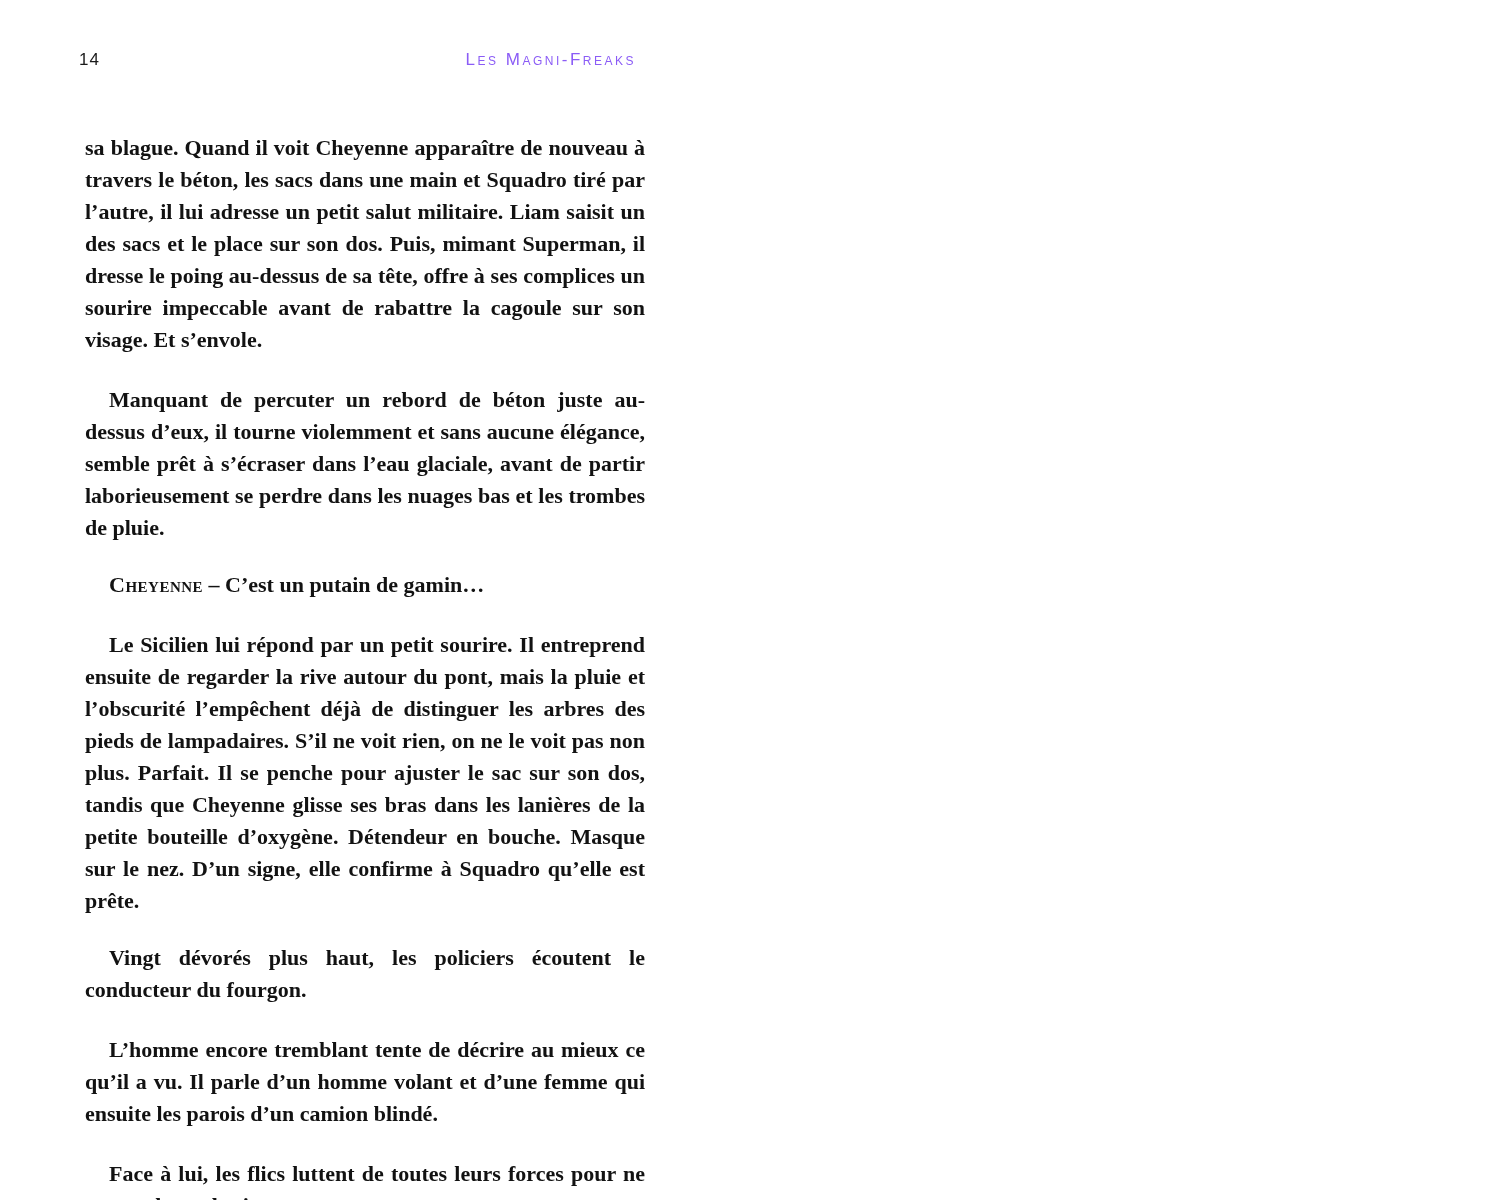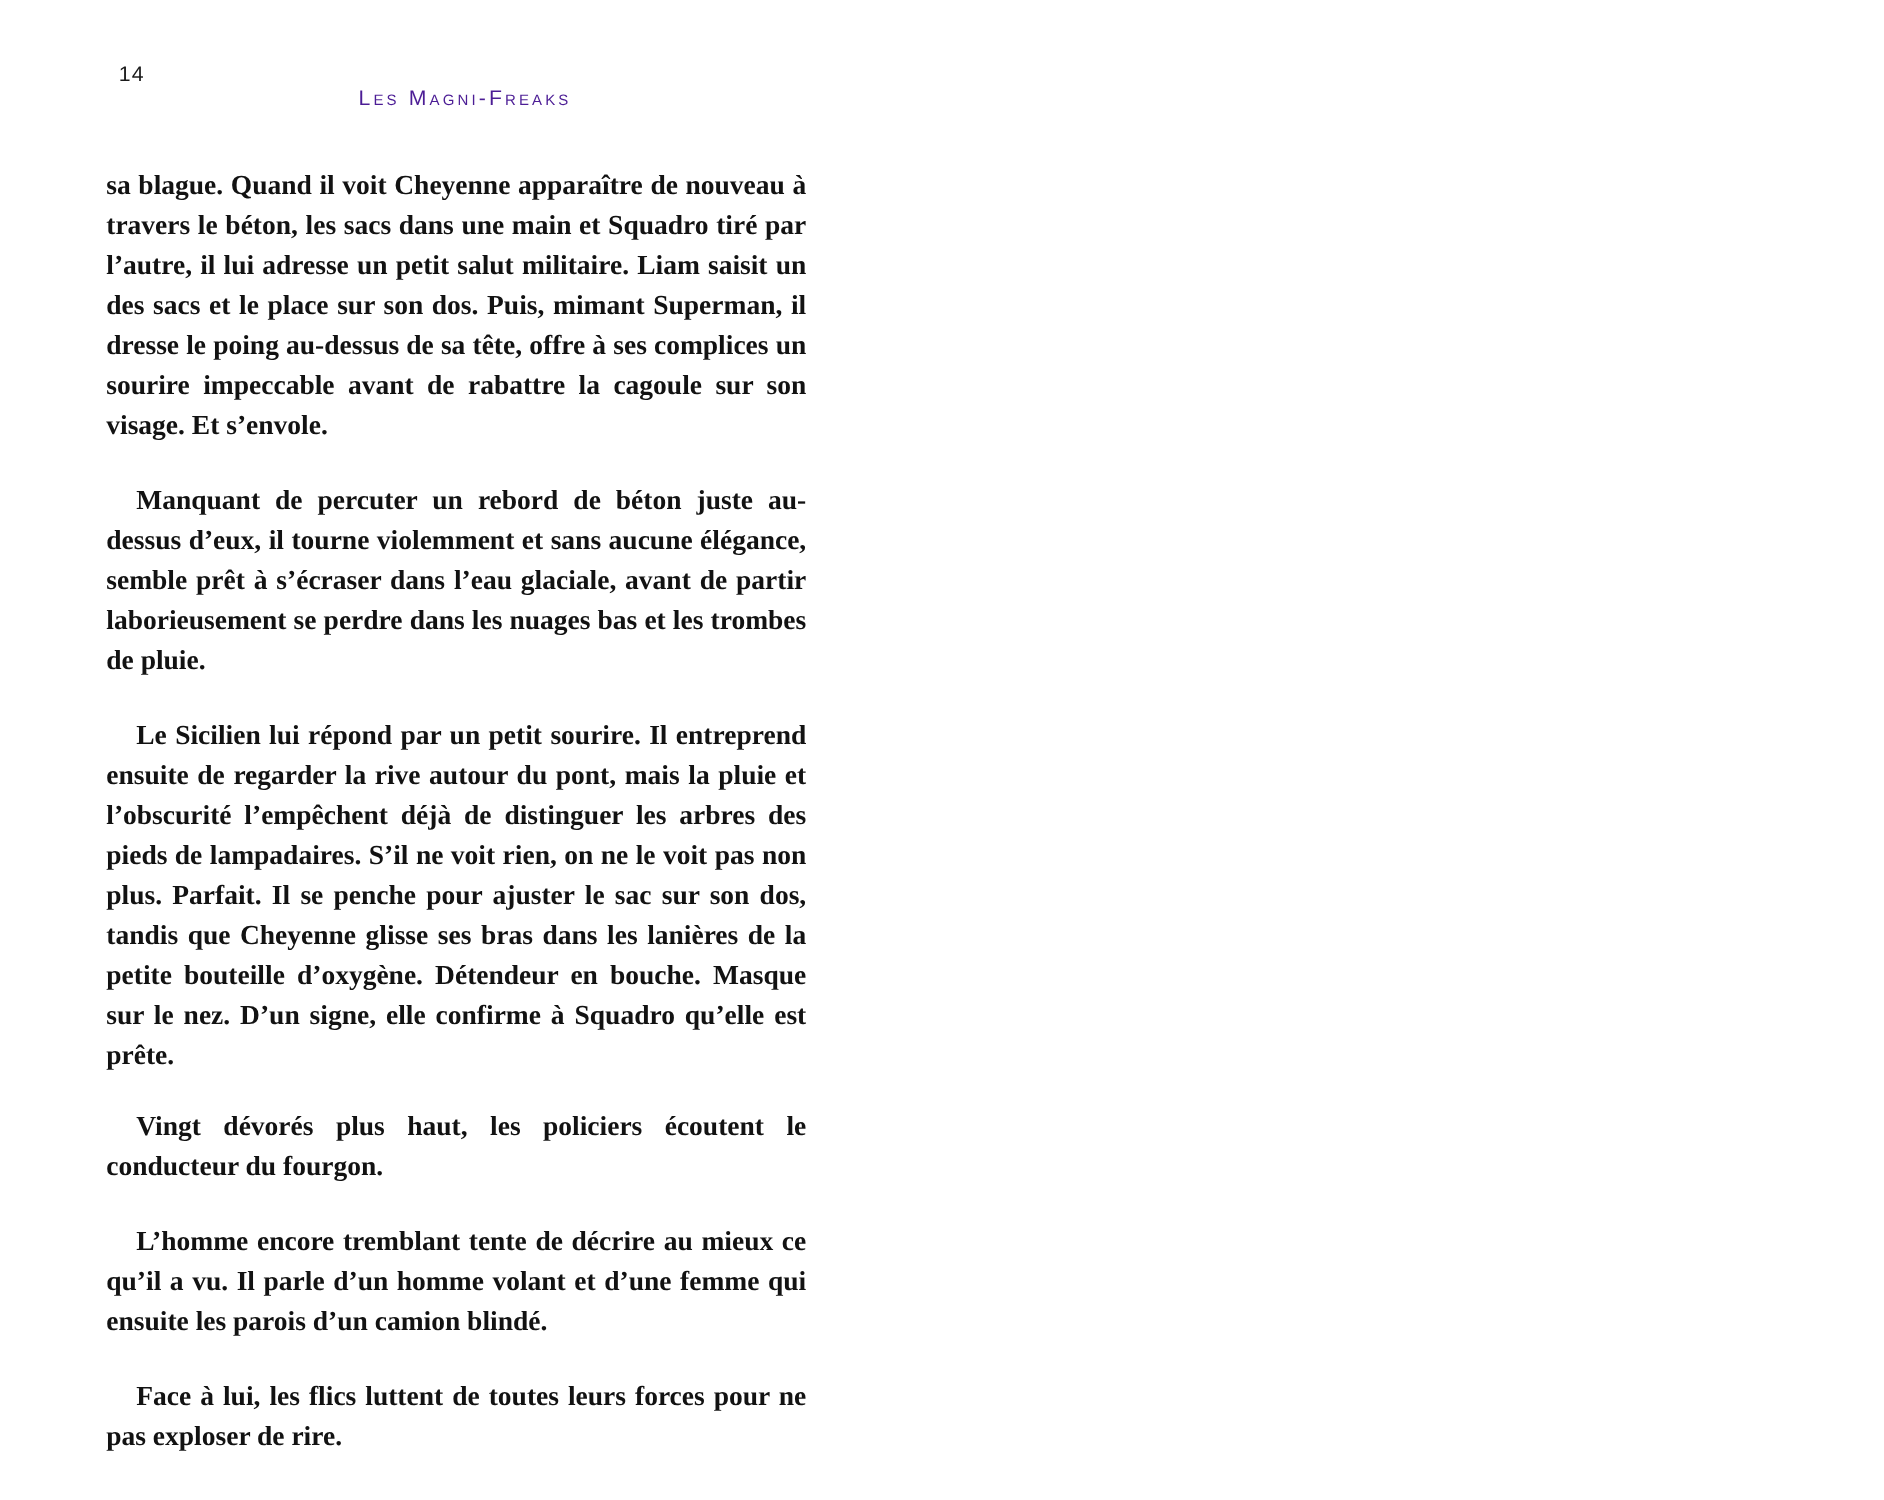"14" .running-header { left: 92px -> 76px }
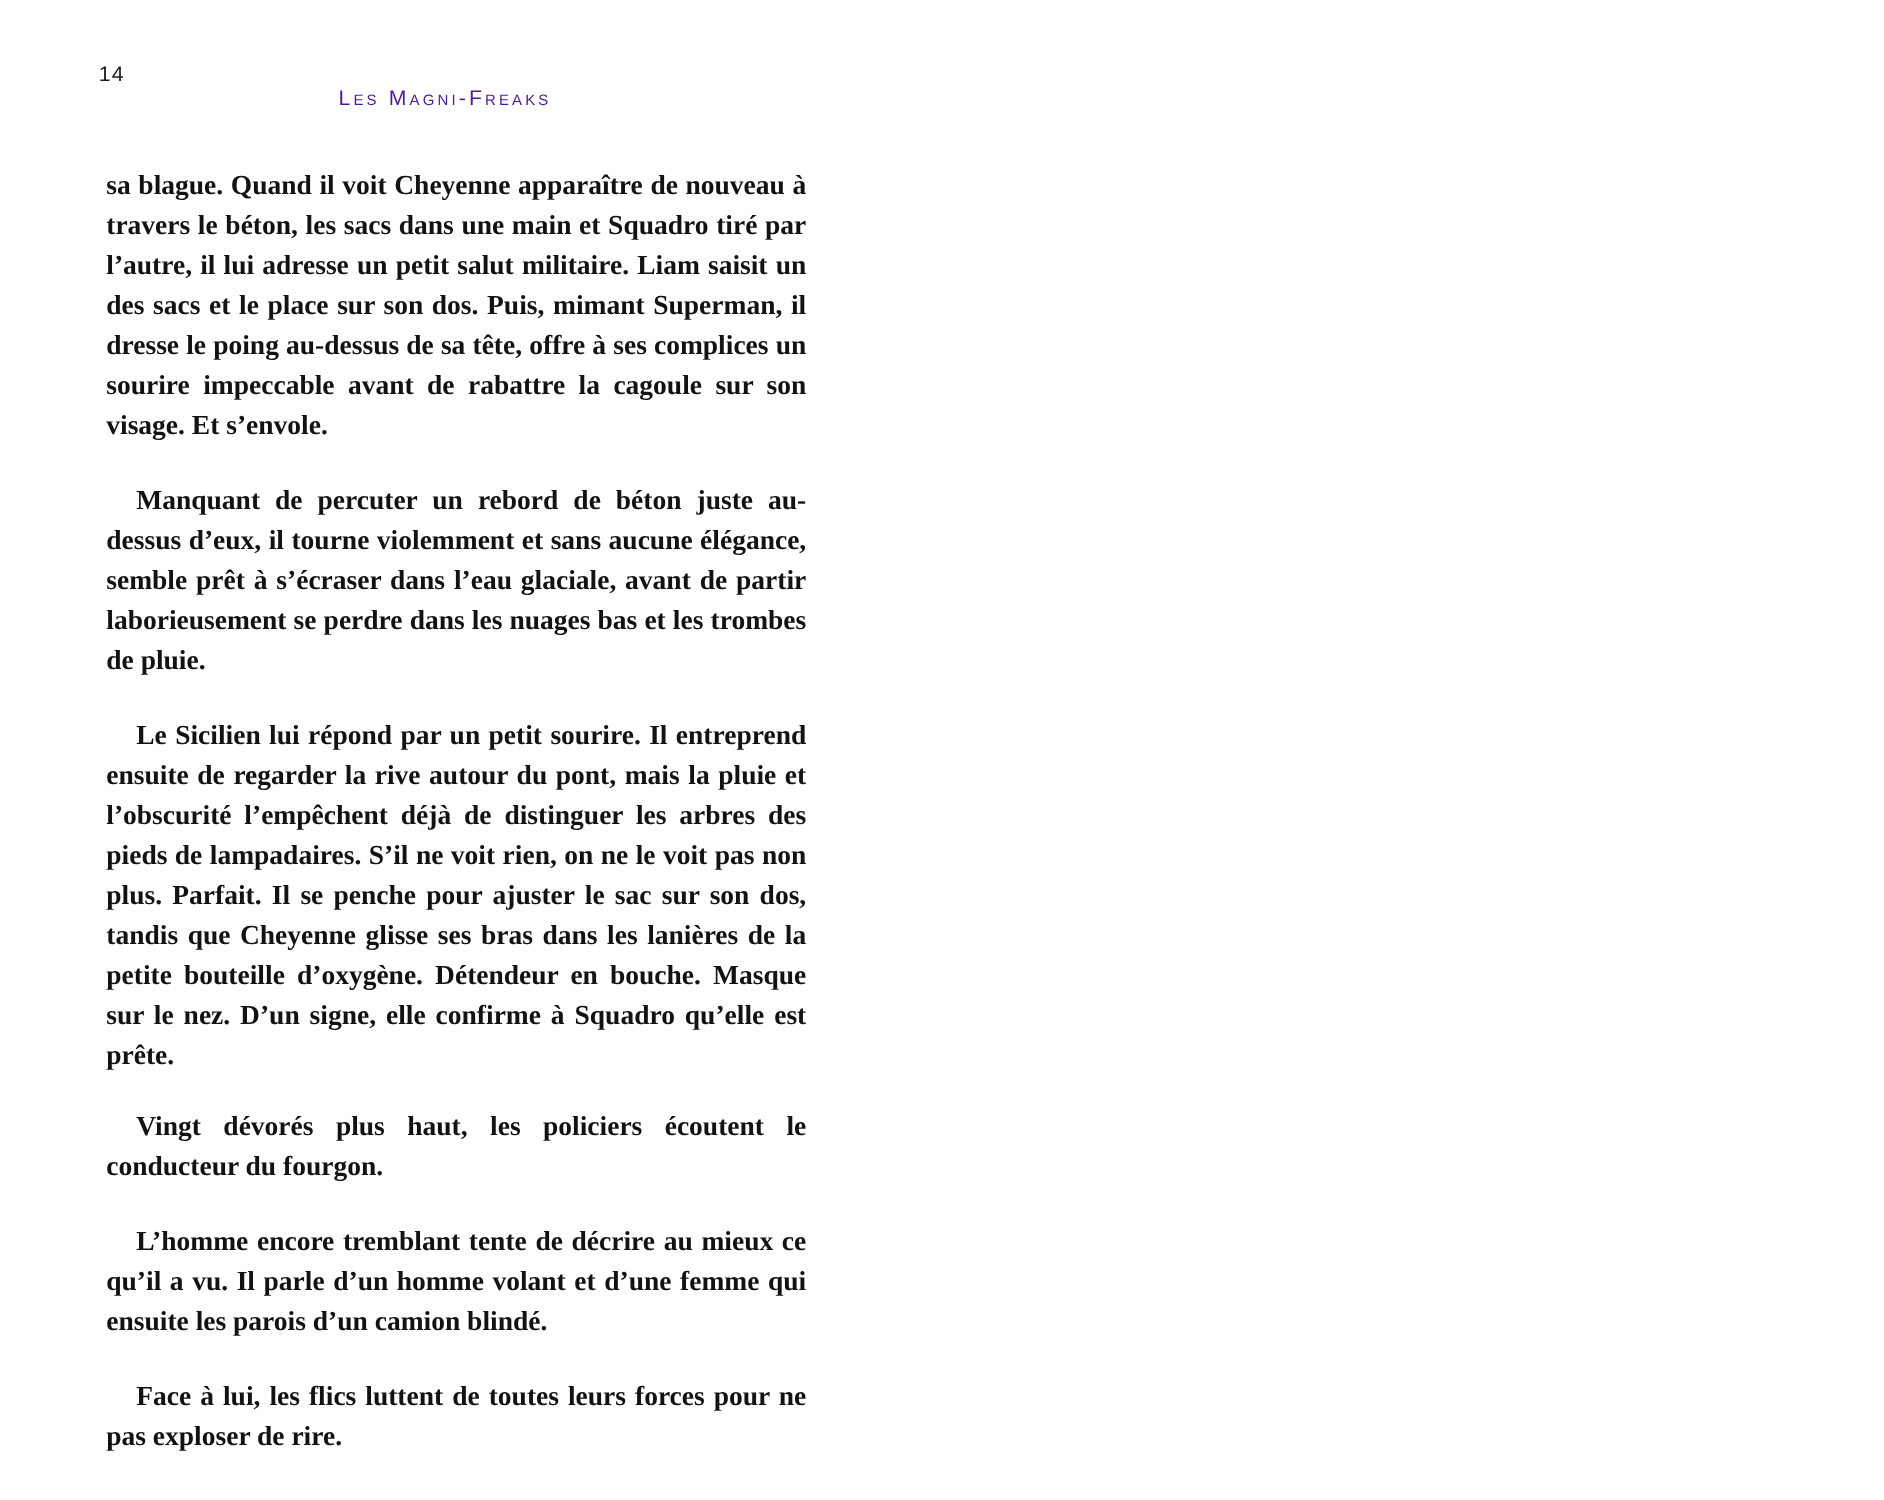"Les Magni-Freaks" .running-title { color: #4c1d95 -> #8b5cf6; margin-top: 19px -> none; text-align: center -> right }
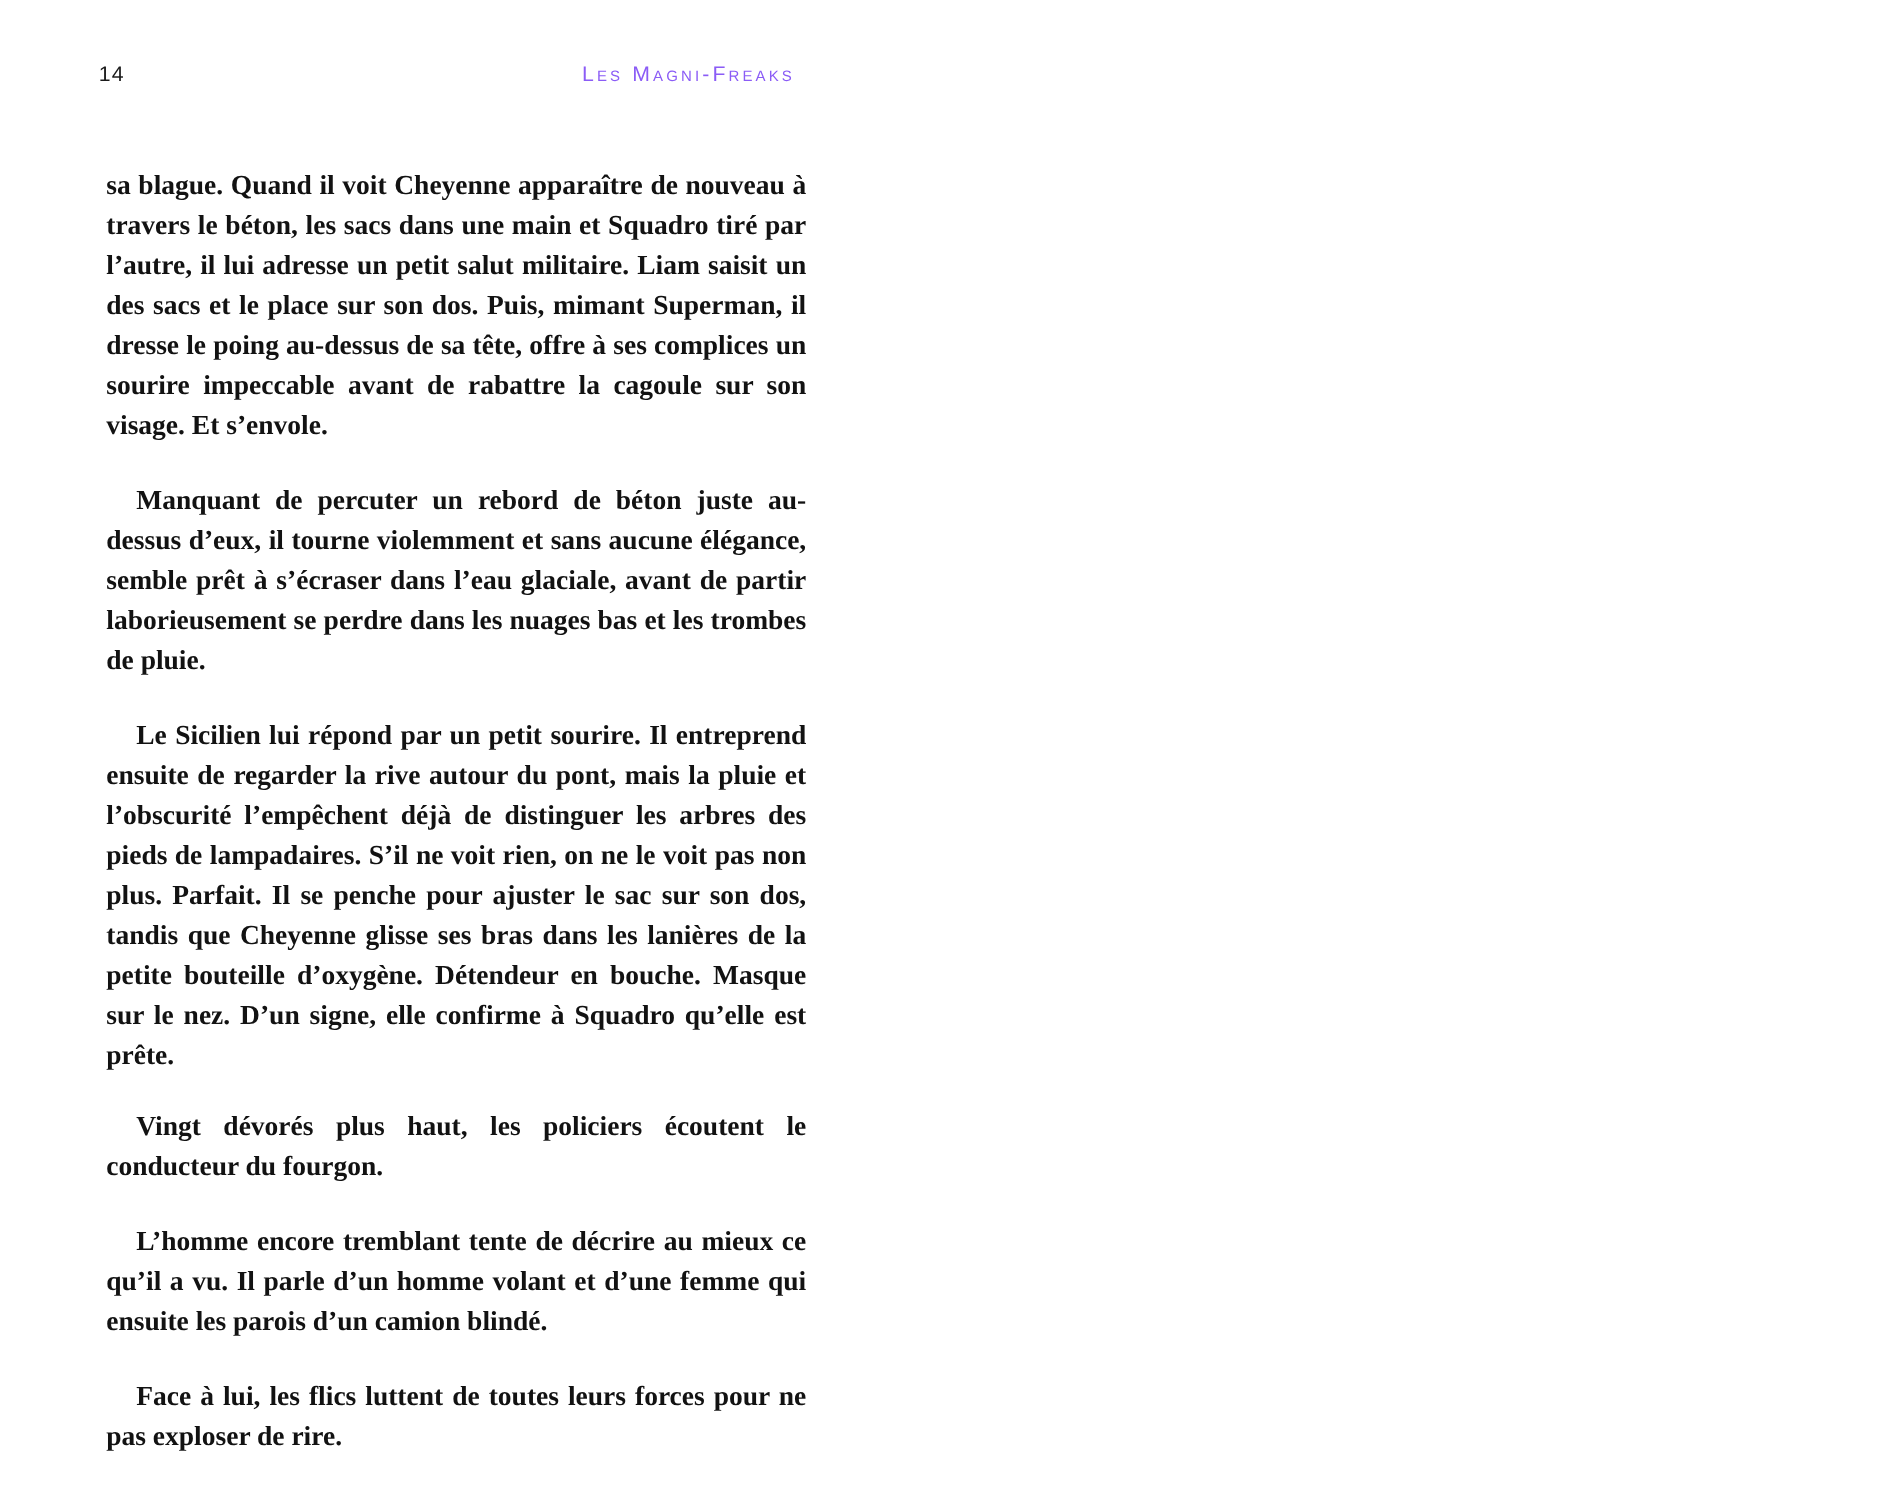"Cheyenne – C’est un putain" p.indent { html: none -> <p><span>Cheyenne</span> <span>– C’est un putain de gamin…</span></p> }
